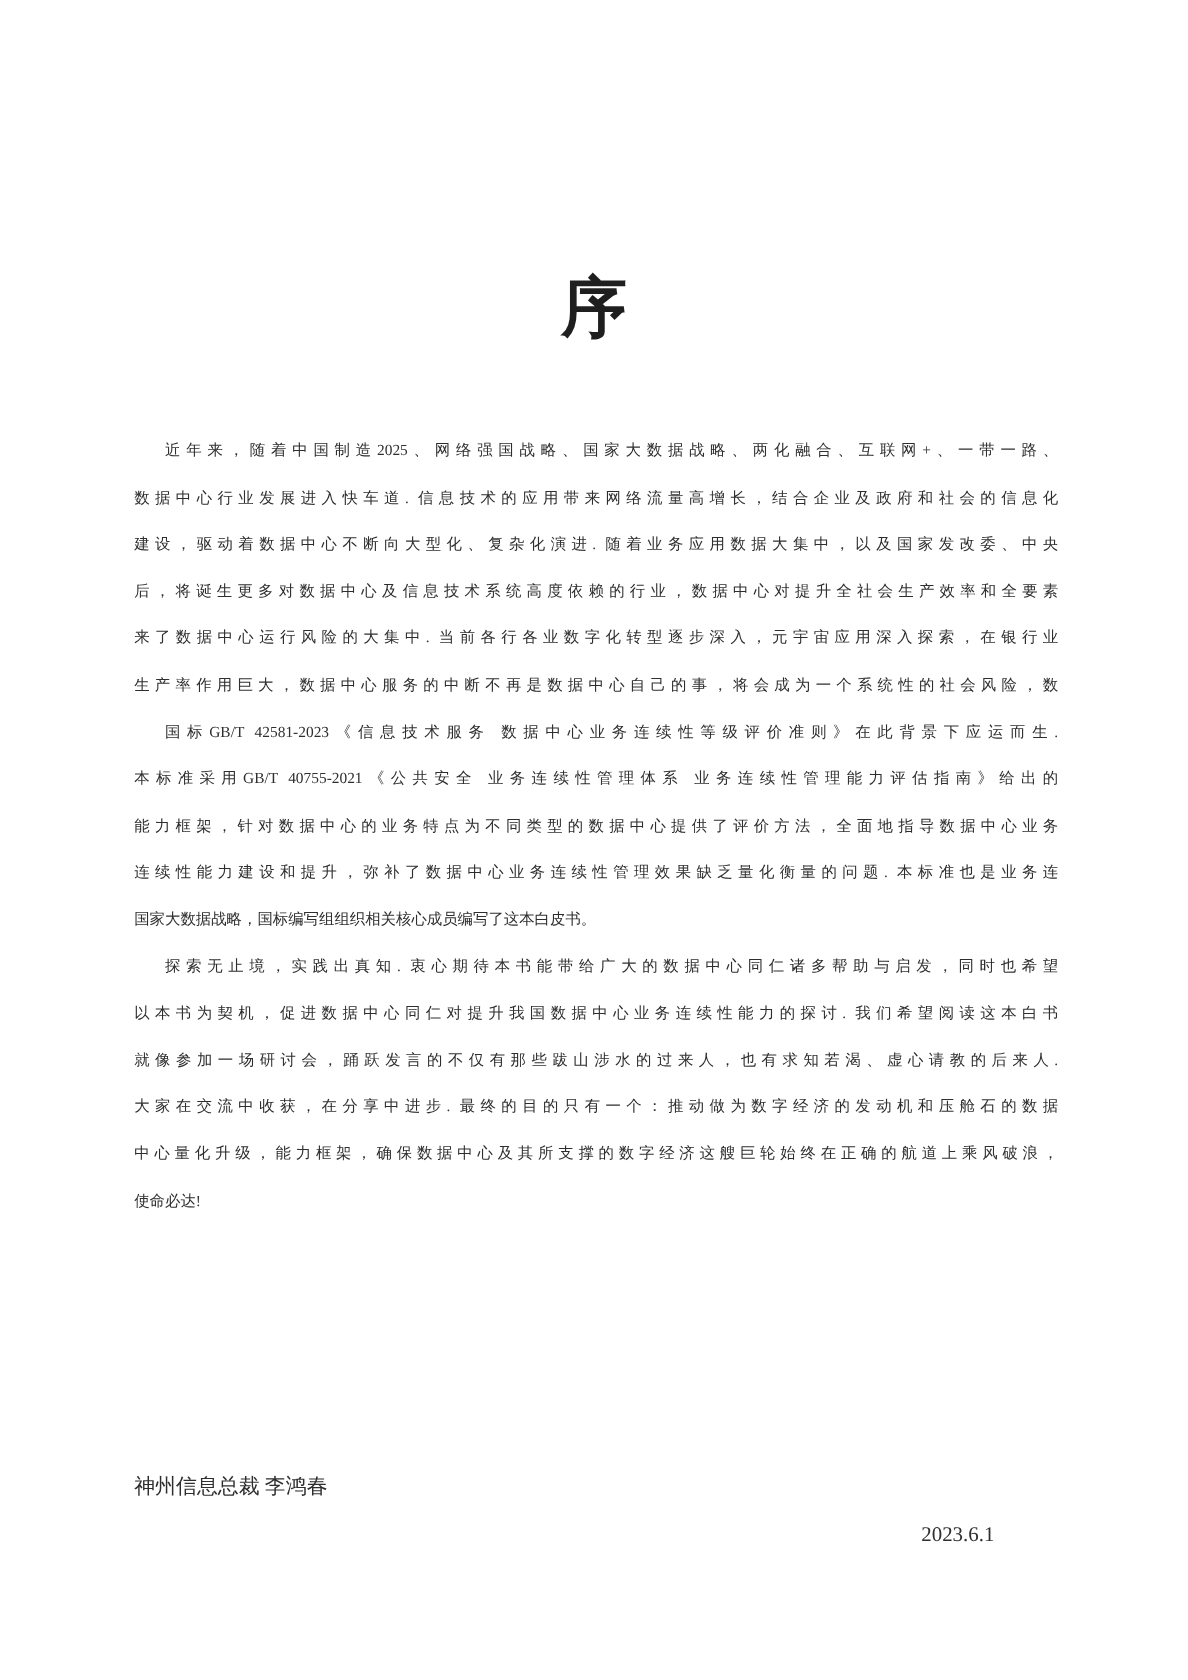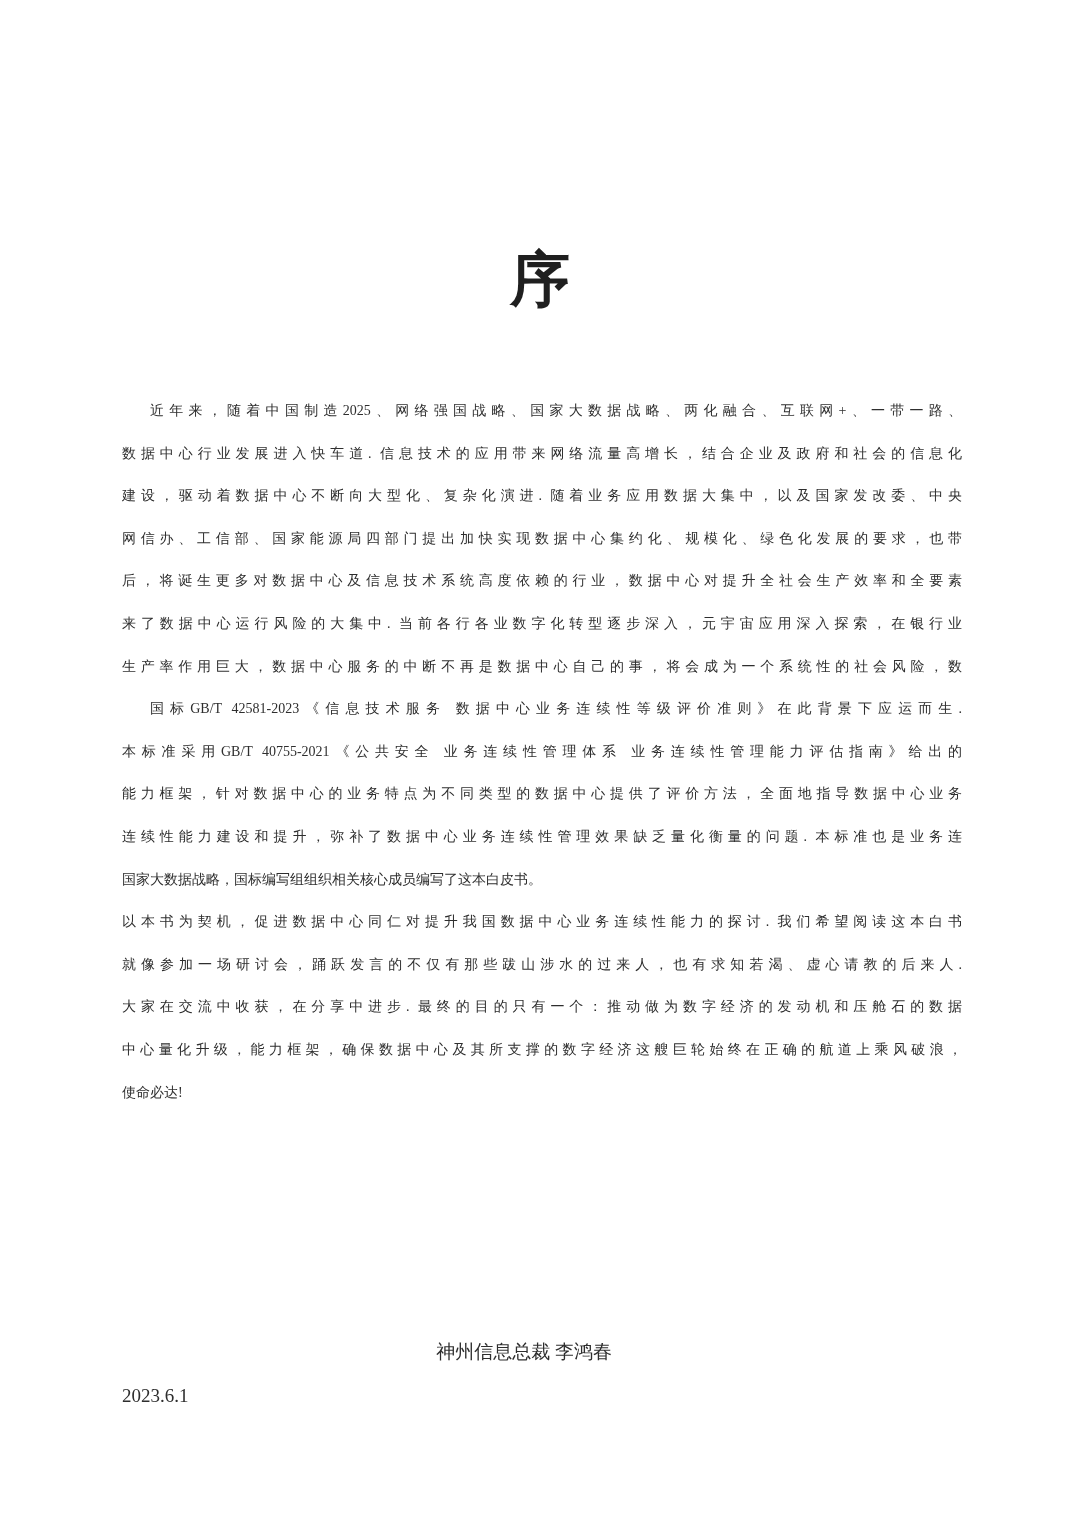"网信办、工信部、国家能源局四部门提出加快实现数据中心集约化、规模化、绿色化发展的" div.line { html: <div>网信办、工信部、国家能源局四部门提出加快实现数据中心集约化、规模化、绿色化发展的要求，也带</div> -> none }
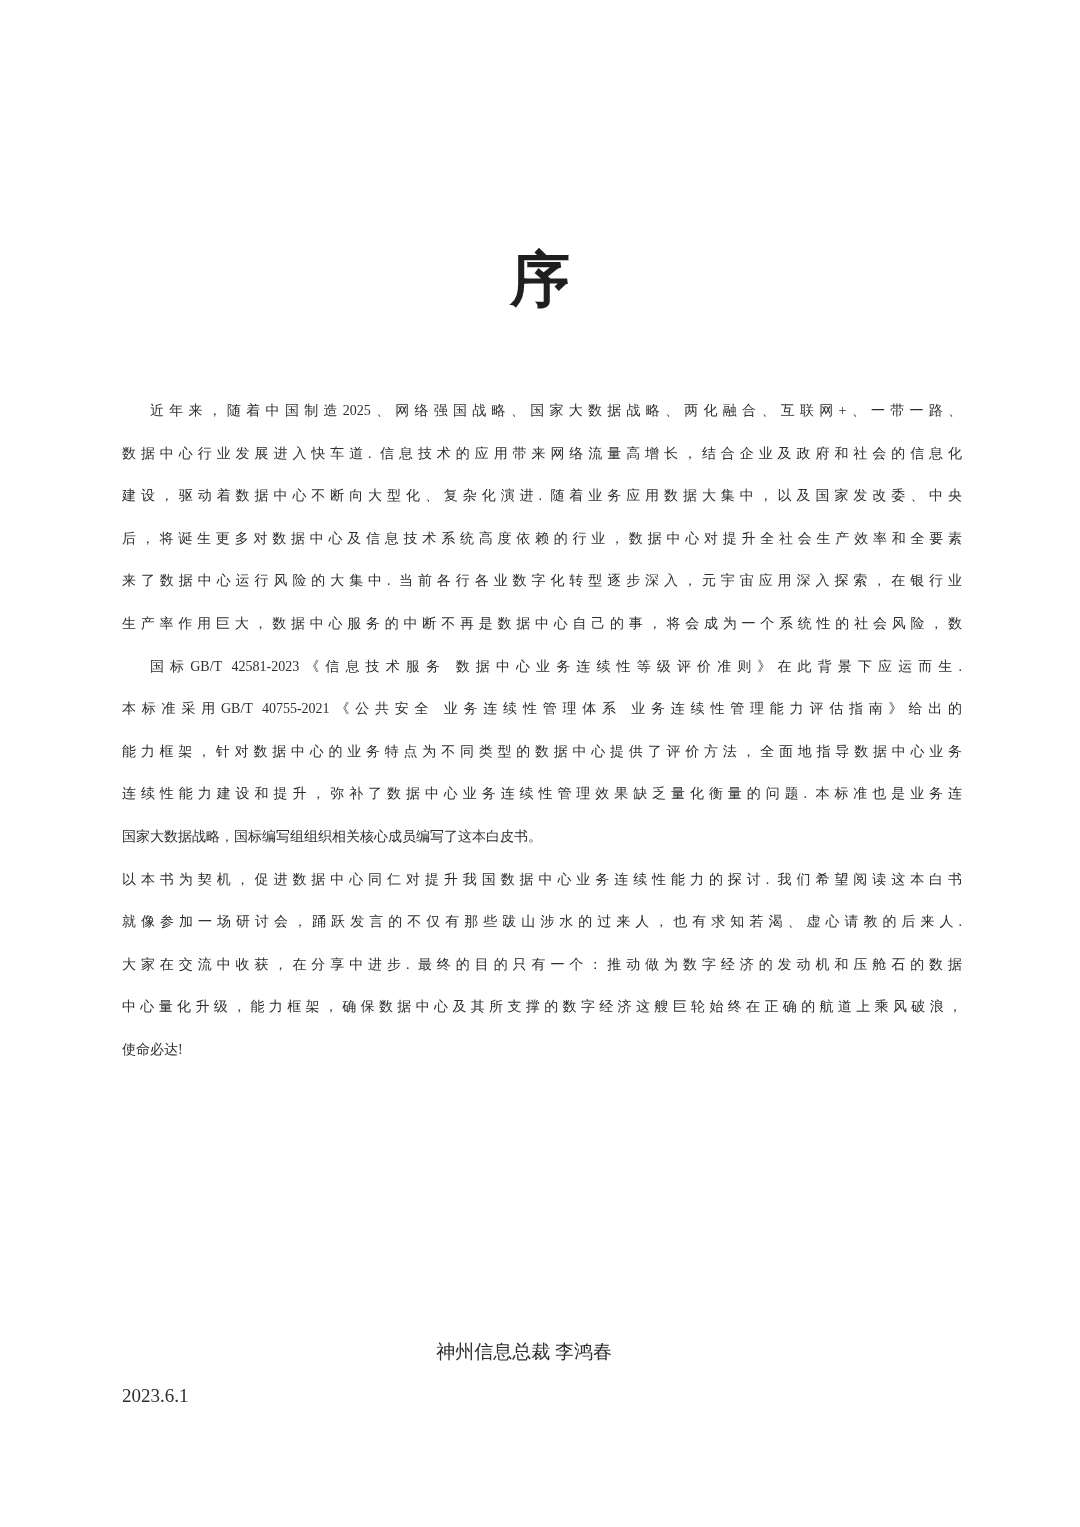"探索无止境，实践出真知." div.line { html: none -> <div>探索无止境，实践出真知. 衷心期待本书能带给广大的数据中心同仁诸多帮助与启发，同时也希望</div> }
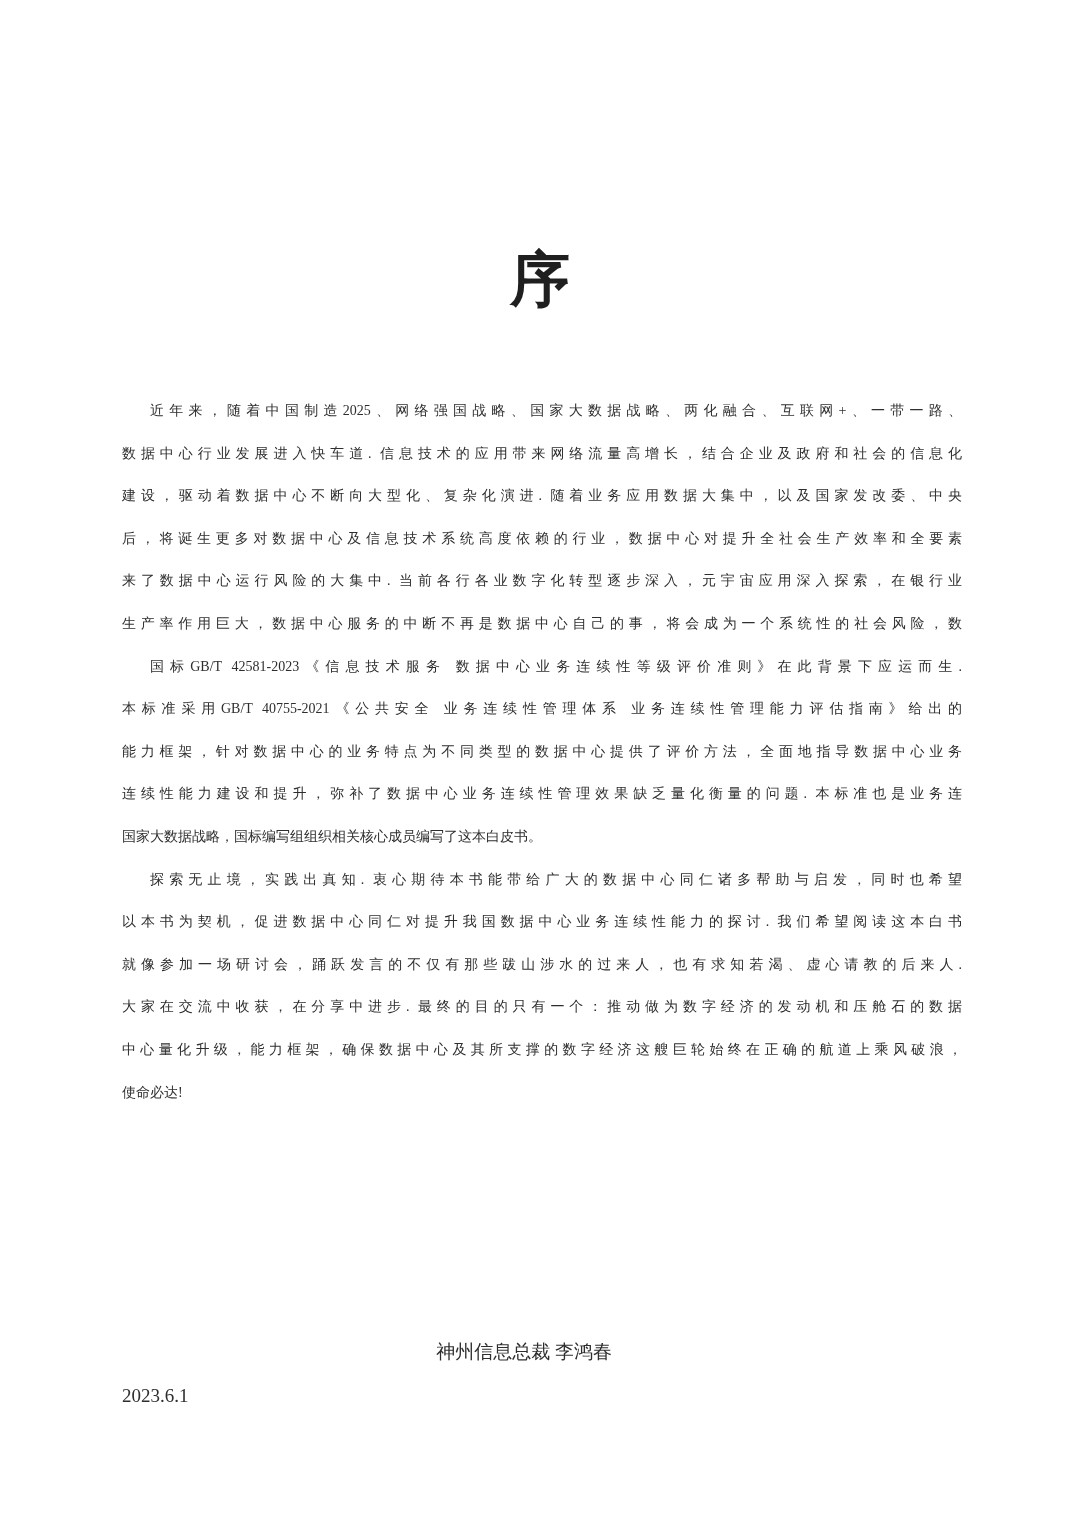"神州信息总裁 李鸿春" .signature { text-align: center -> left }
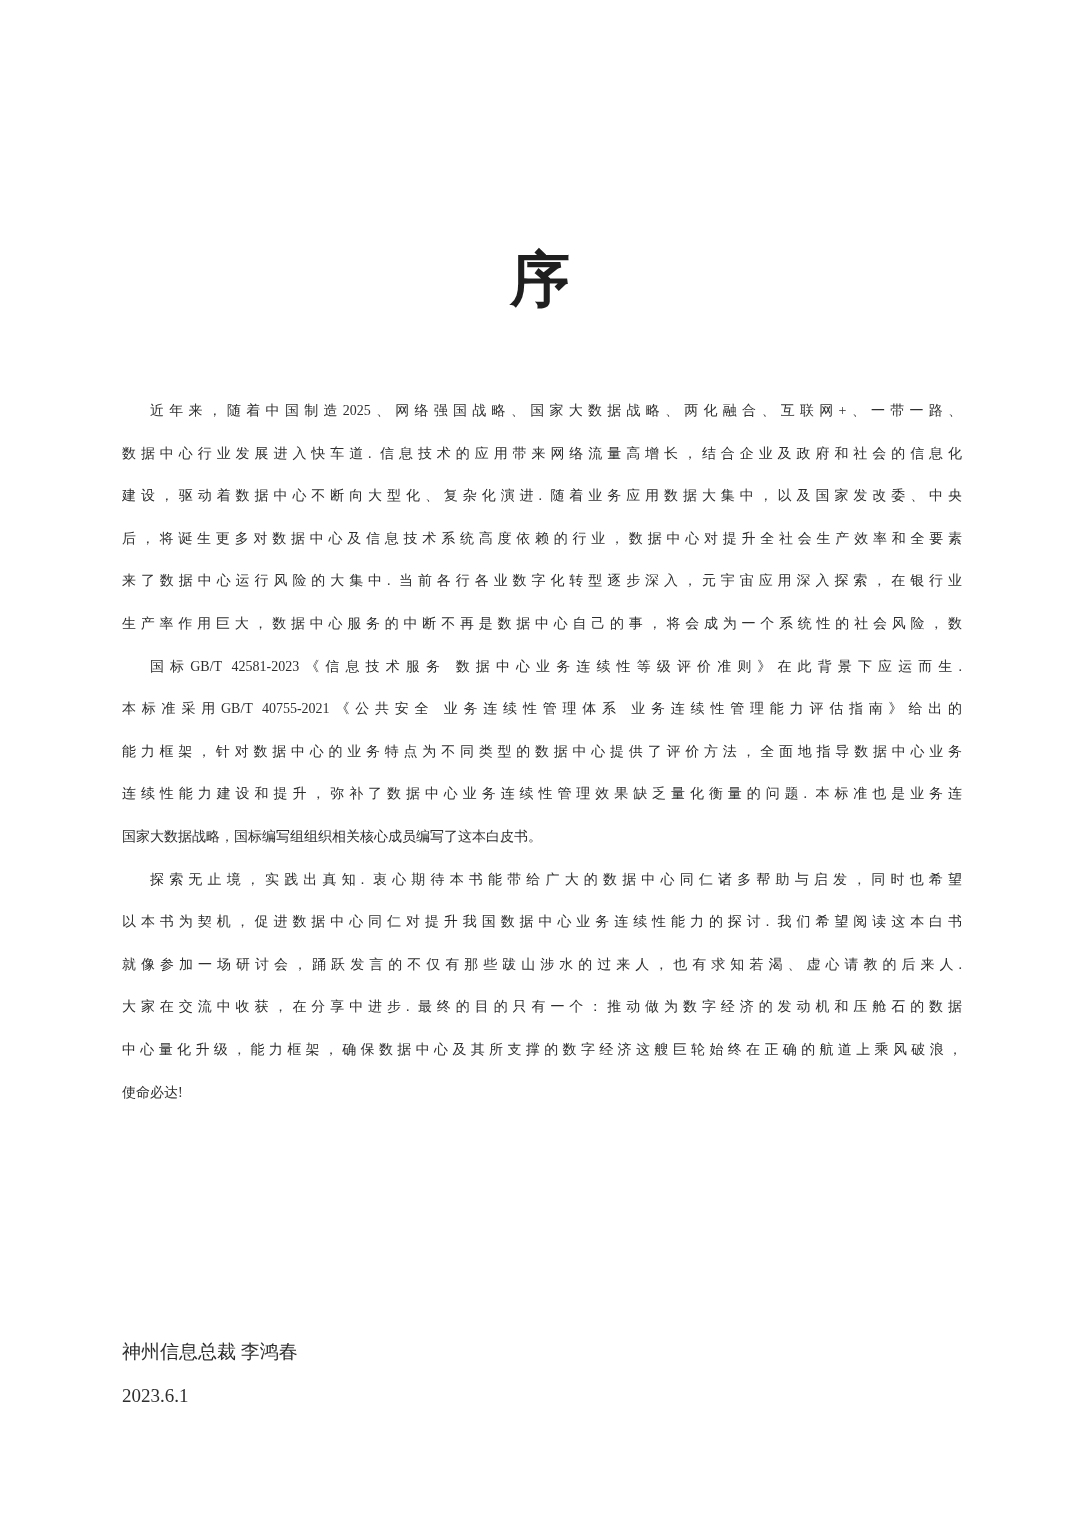"2023.6.1" .date { text-align: none -> right }
